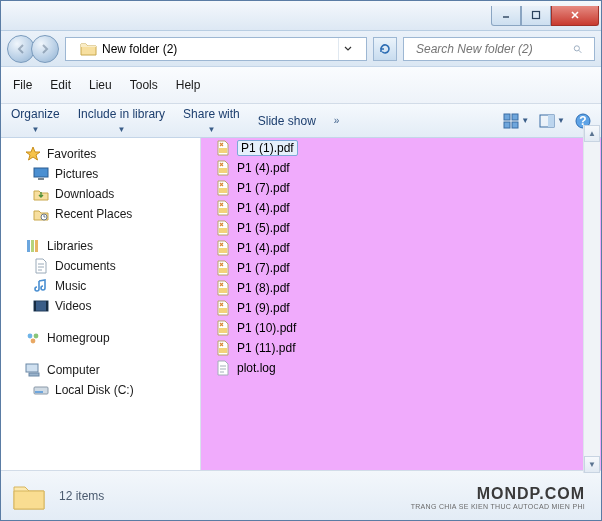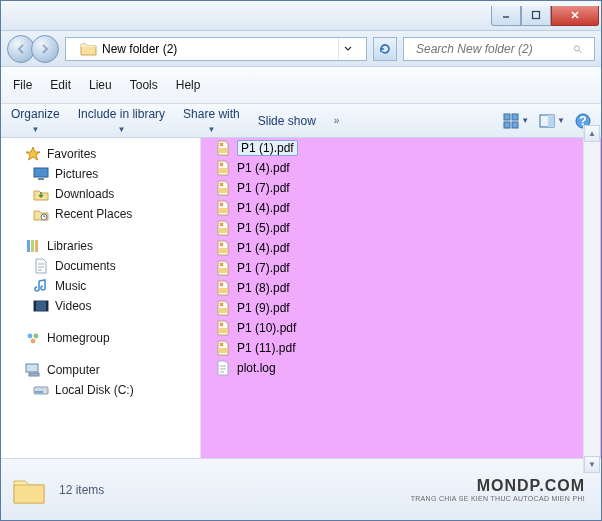"12 items" .status { height: 62px -> 50px }
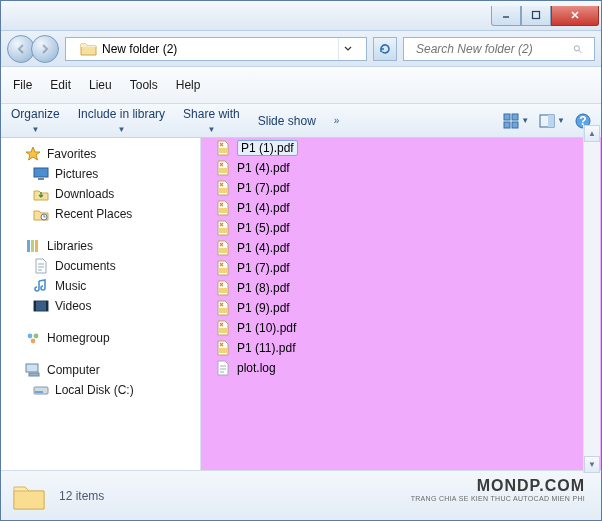"MONDP.COM" .watermark { bottom: 18px -> 10px }
